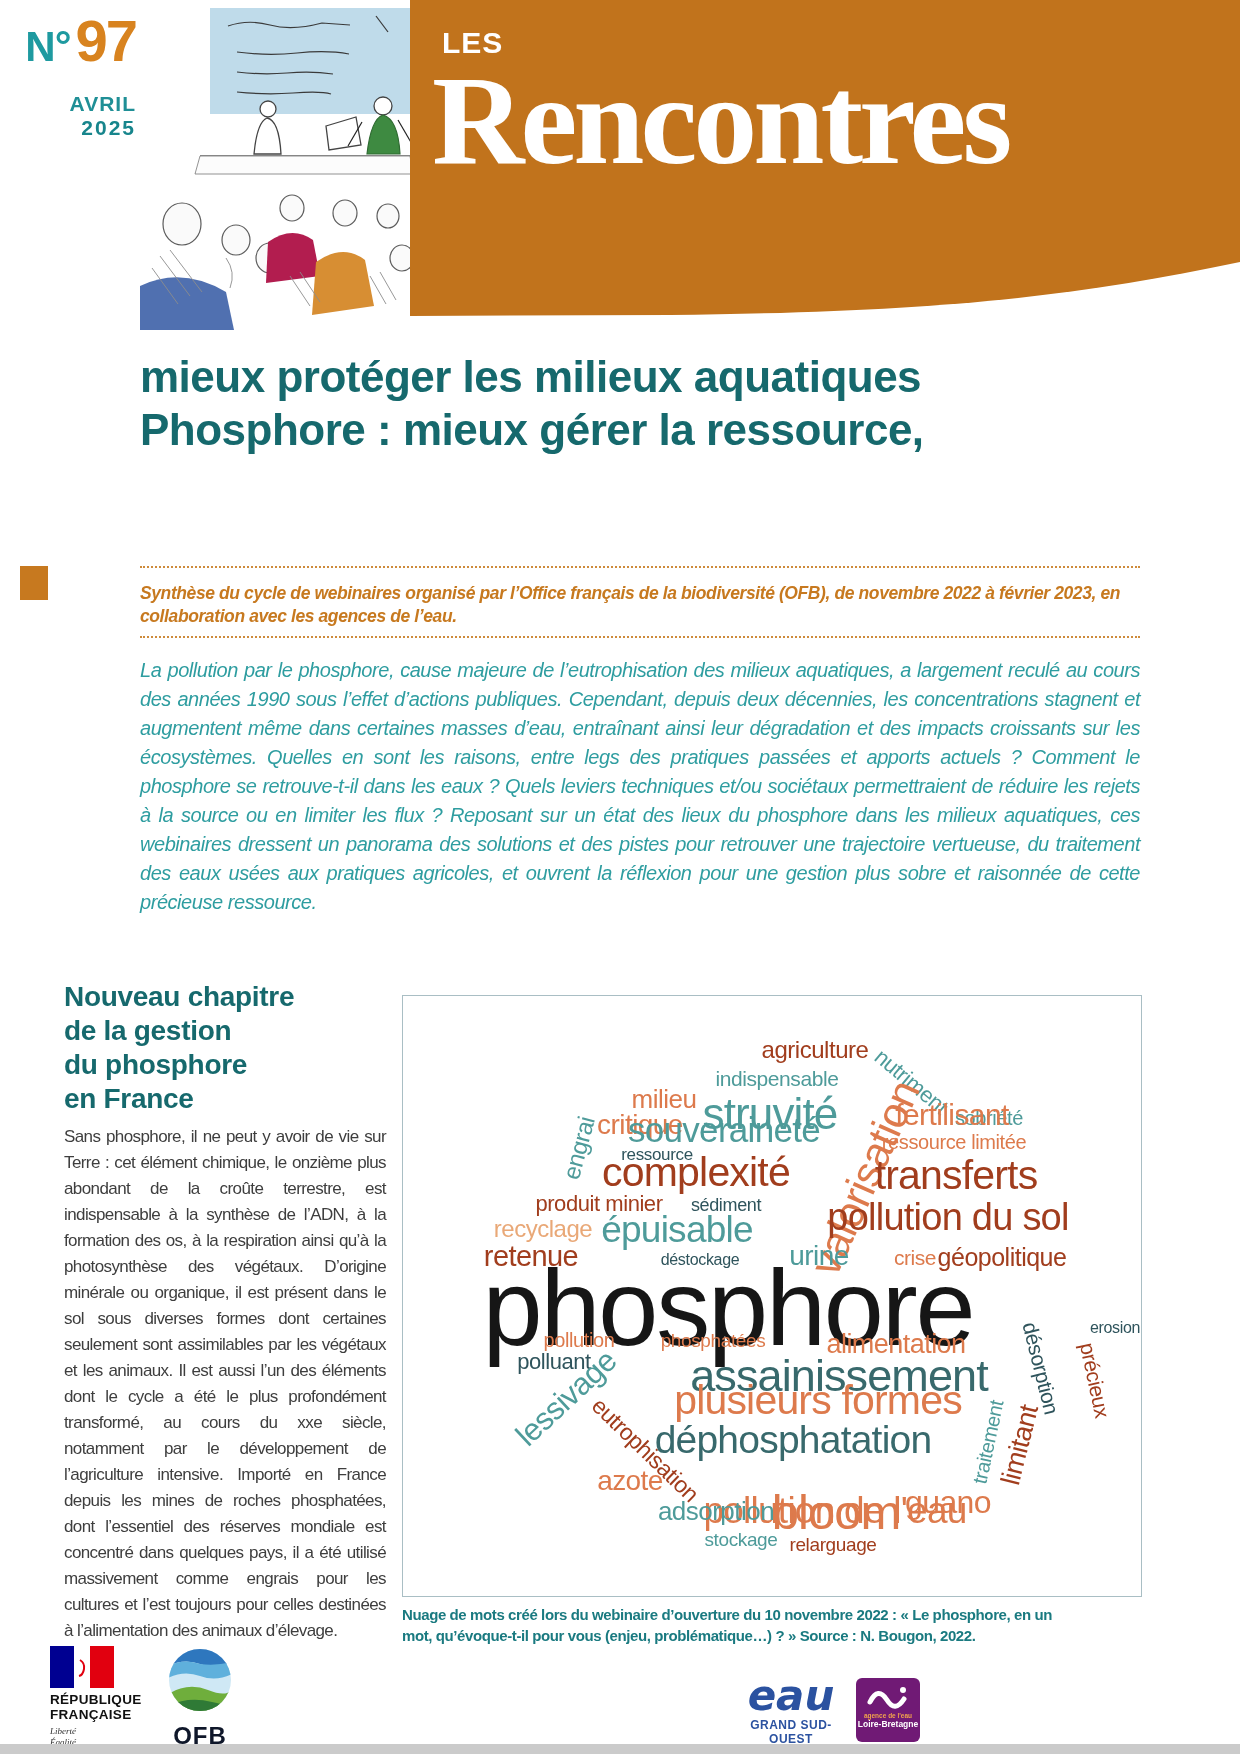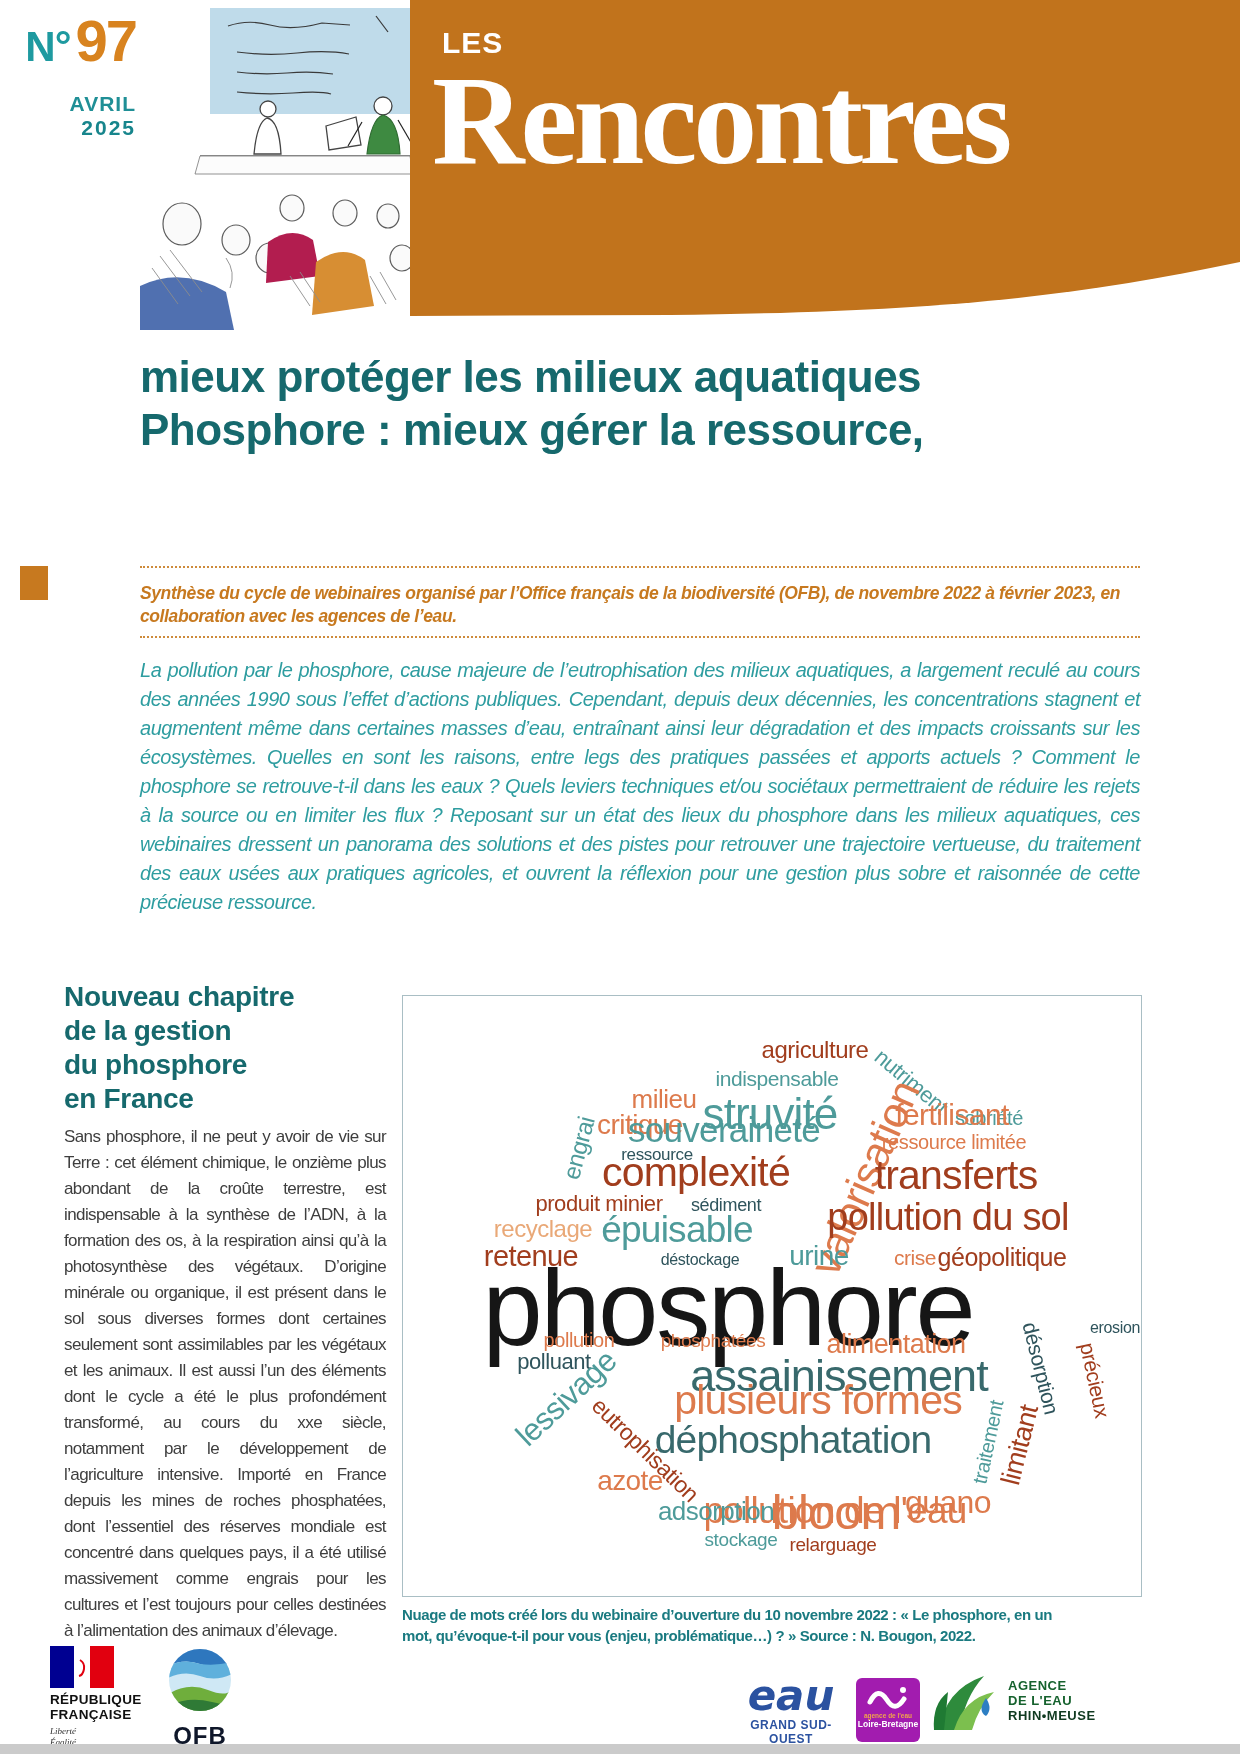"AGENCE" div.rm-block { html: <div> <svg> <path></path> <path></path> <path></path> <path></path> </svg> <div> <div>AGENCE</div> <div>DE L'EAU</div> <div>RHIN•MEUSE</div> </div> </div> -> none }
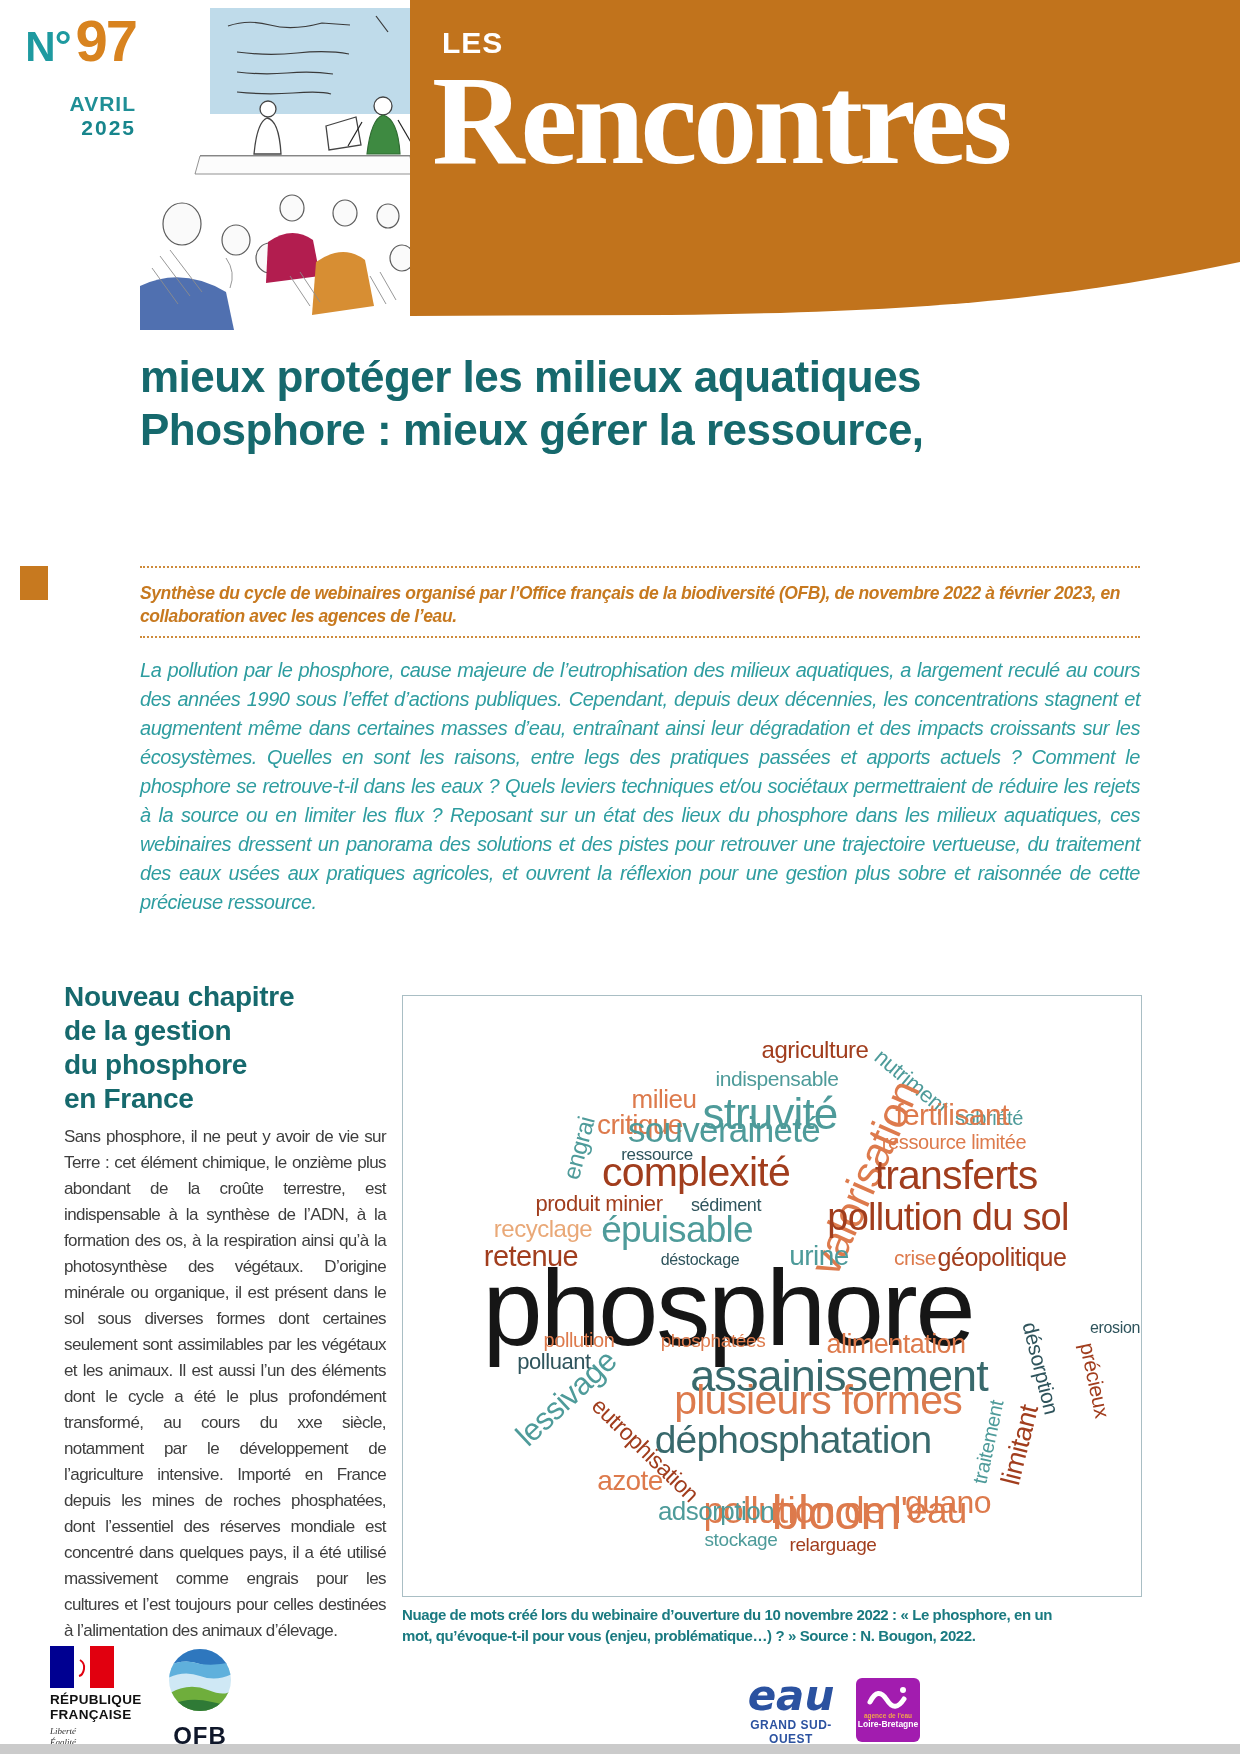"Loire-Bretagne" .lb-block { background: #a21caf -> #701a75 }
